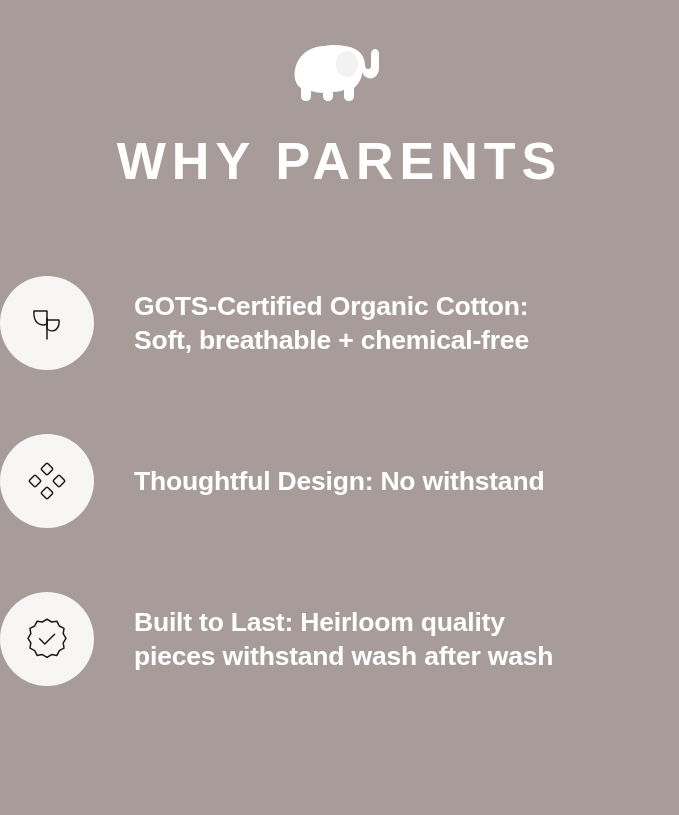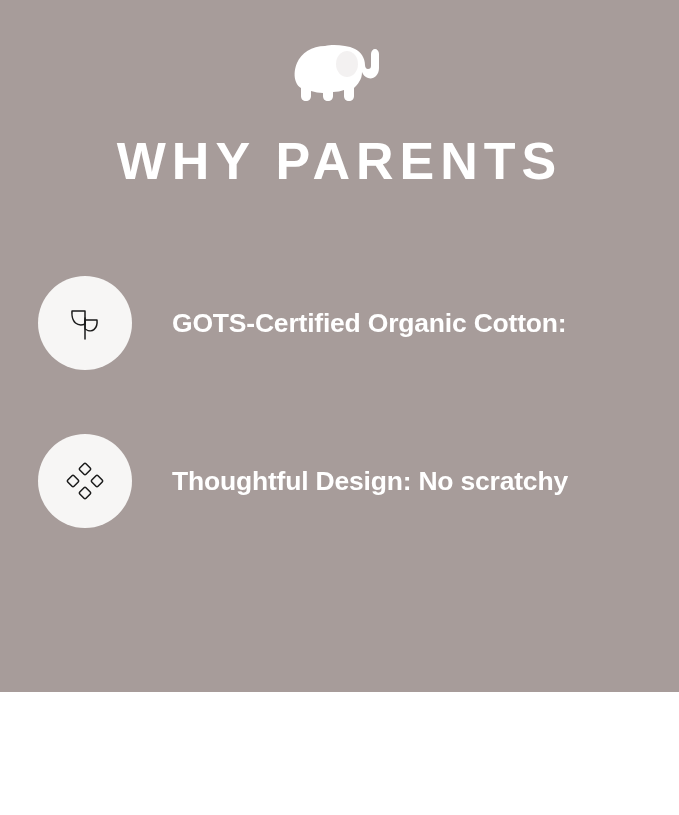"WHY PARENTS" #card { height: 692px -> 815px }
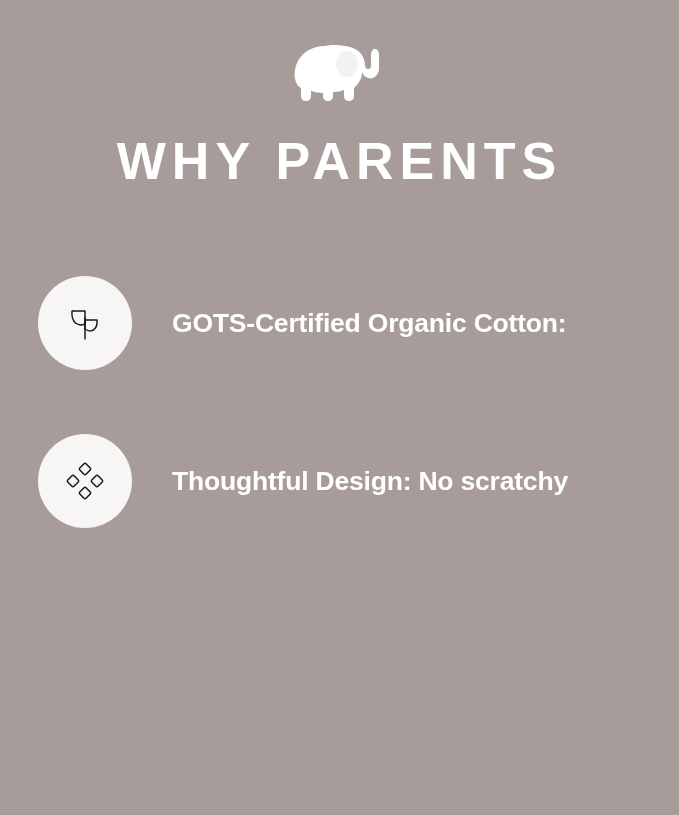"GOTS-Certified Organic Cotton:" .feature-row { padding-left: 38px -> none }
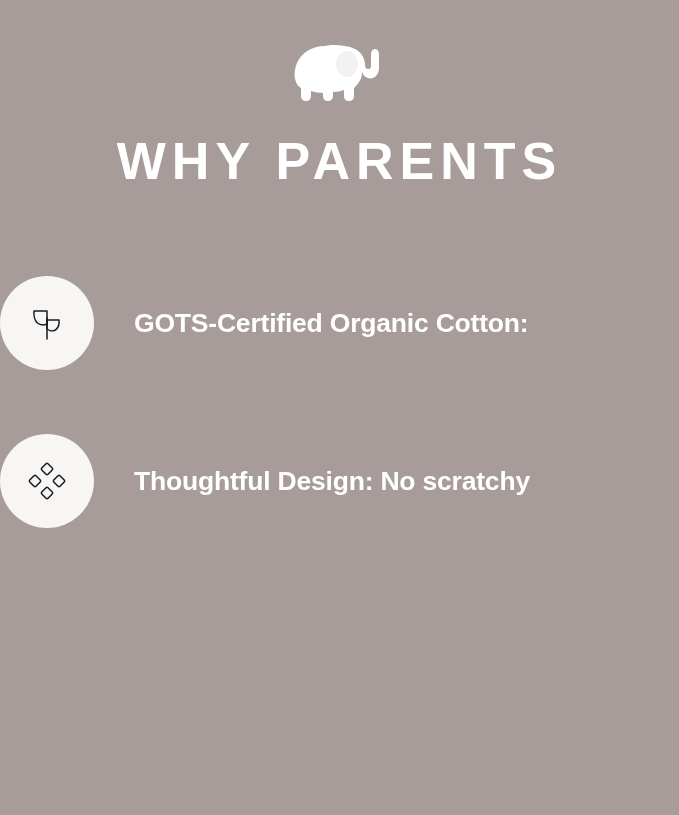"Soft, breathable + chemical-free" span.ft-line { html: none -> <span>Soft, breathable + chemical-free</span> }
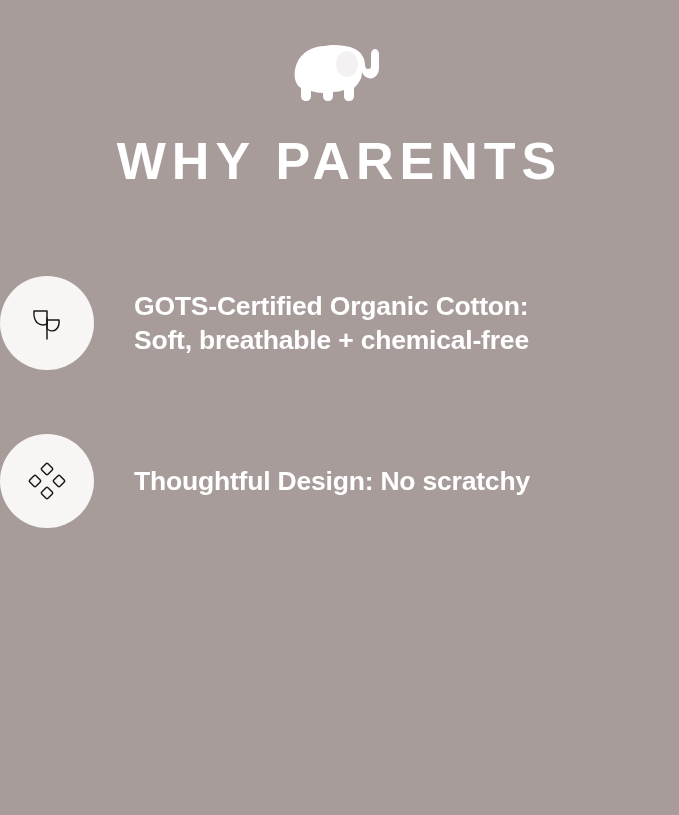"Thoughtful Design: No scratchy" span.ft-line { text: scratchy -> withstand }
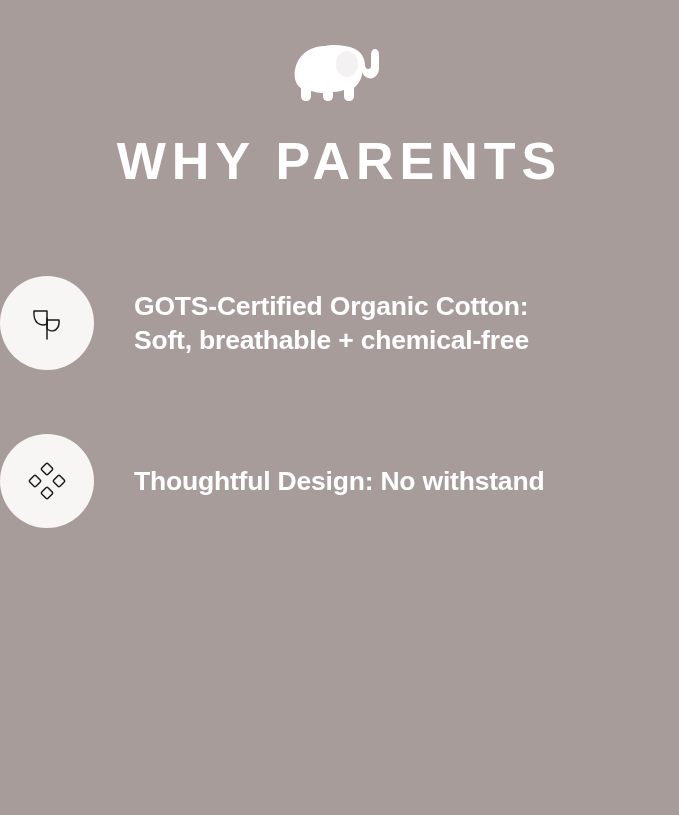"Built to Last: Heirloom quality" div.feature-row { html: none -> <div> <div> <span> <svg> <path></path> <path></path> </svg> </span> </div> <div> <span>Built to Last: Heirloom quality</span> <span>pieces withstand wash after wash</span> </div> </div> }
